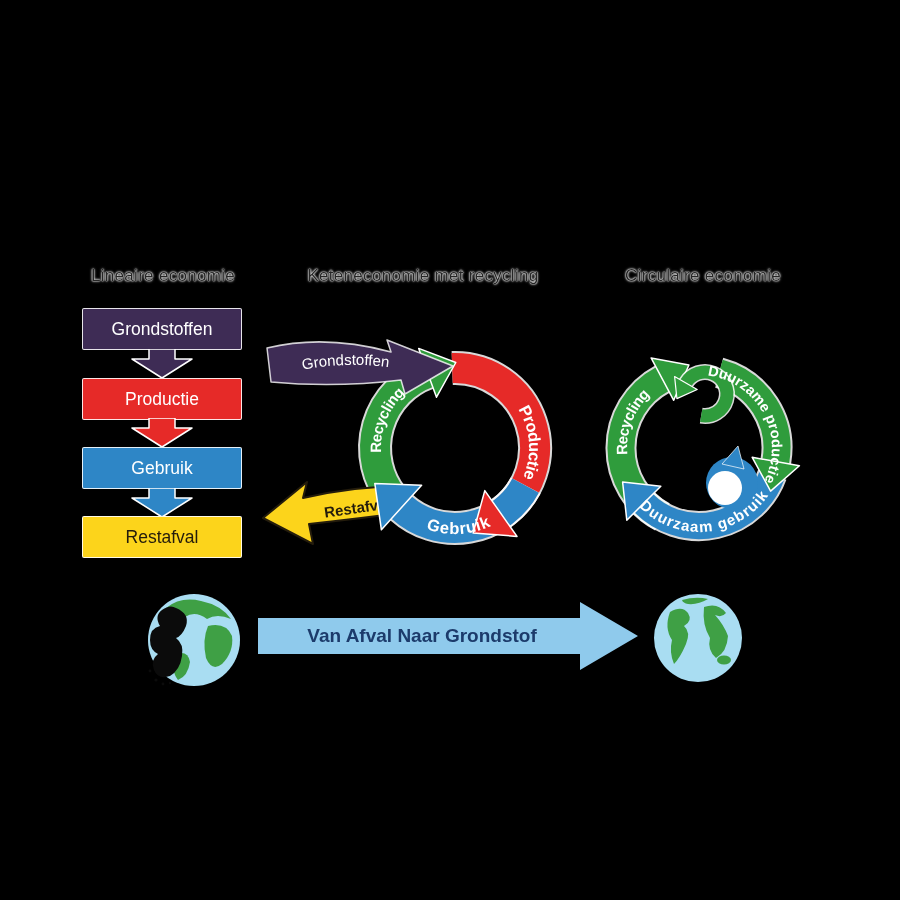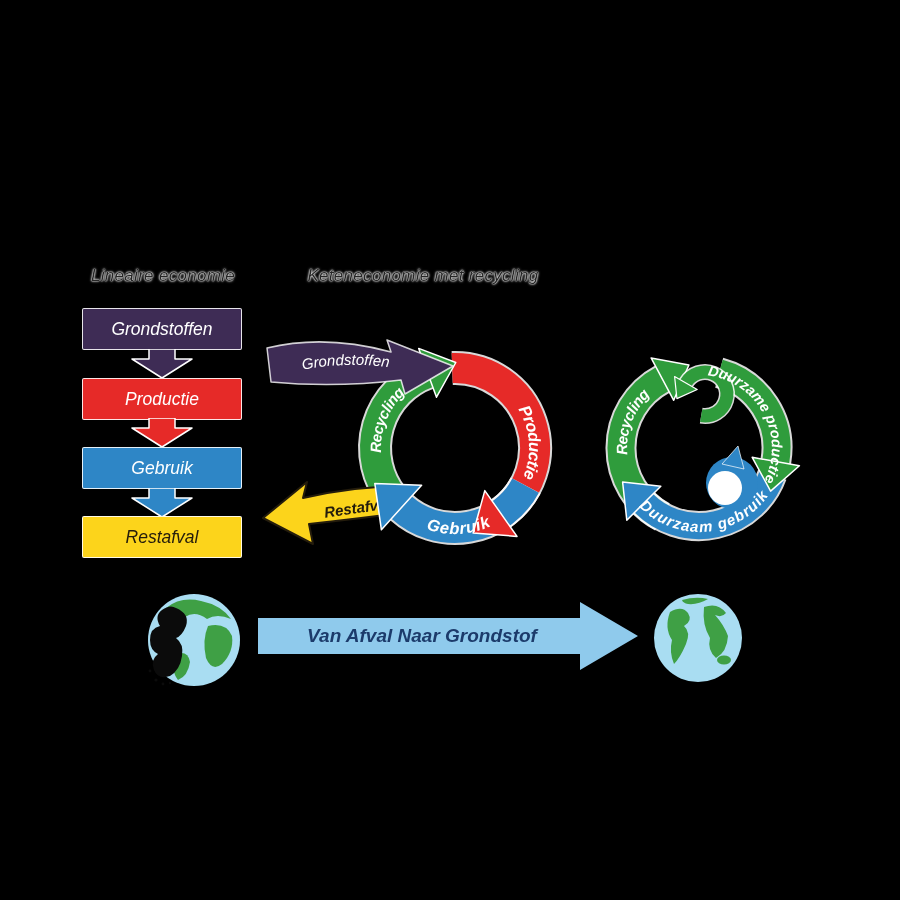"Lineaire economie" #stage { font-style: italic -> none }
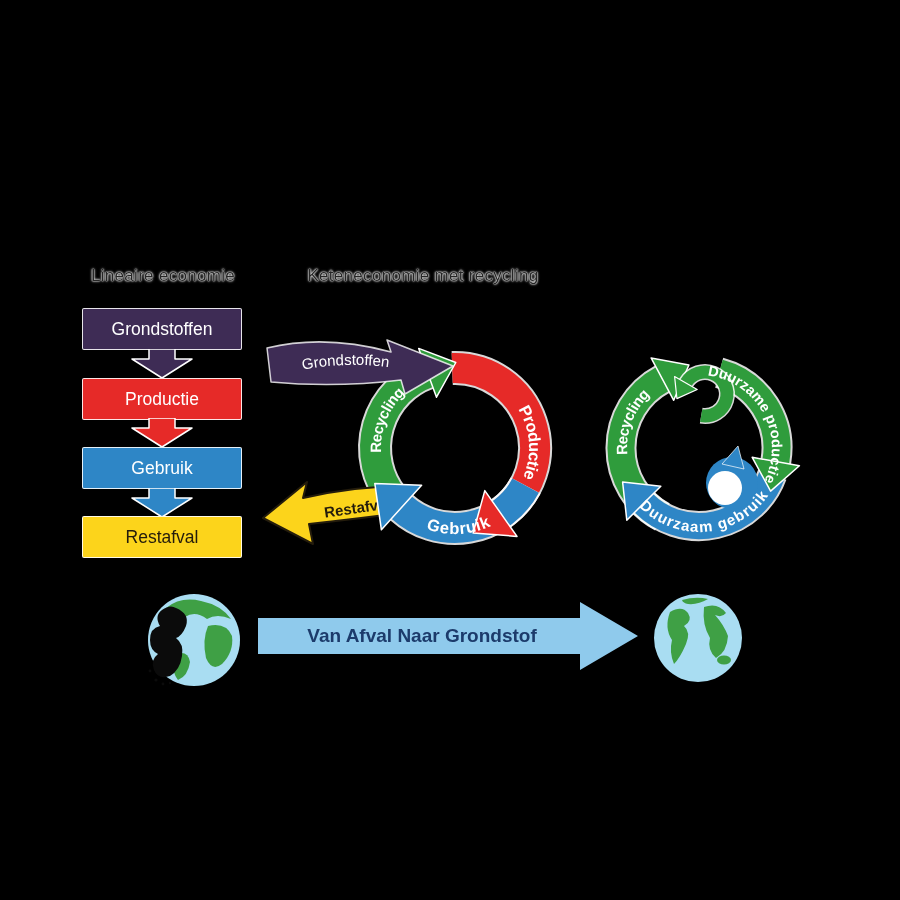"Circulaire economie" div.section-title { html: none -> <div>Circulaire economie</div> }
